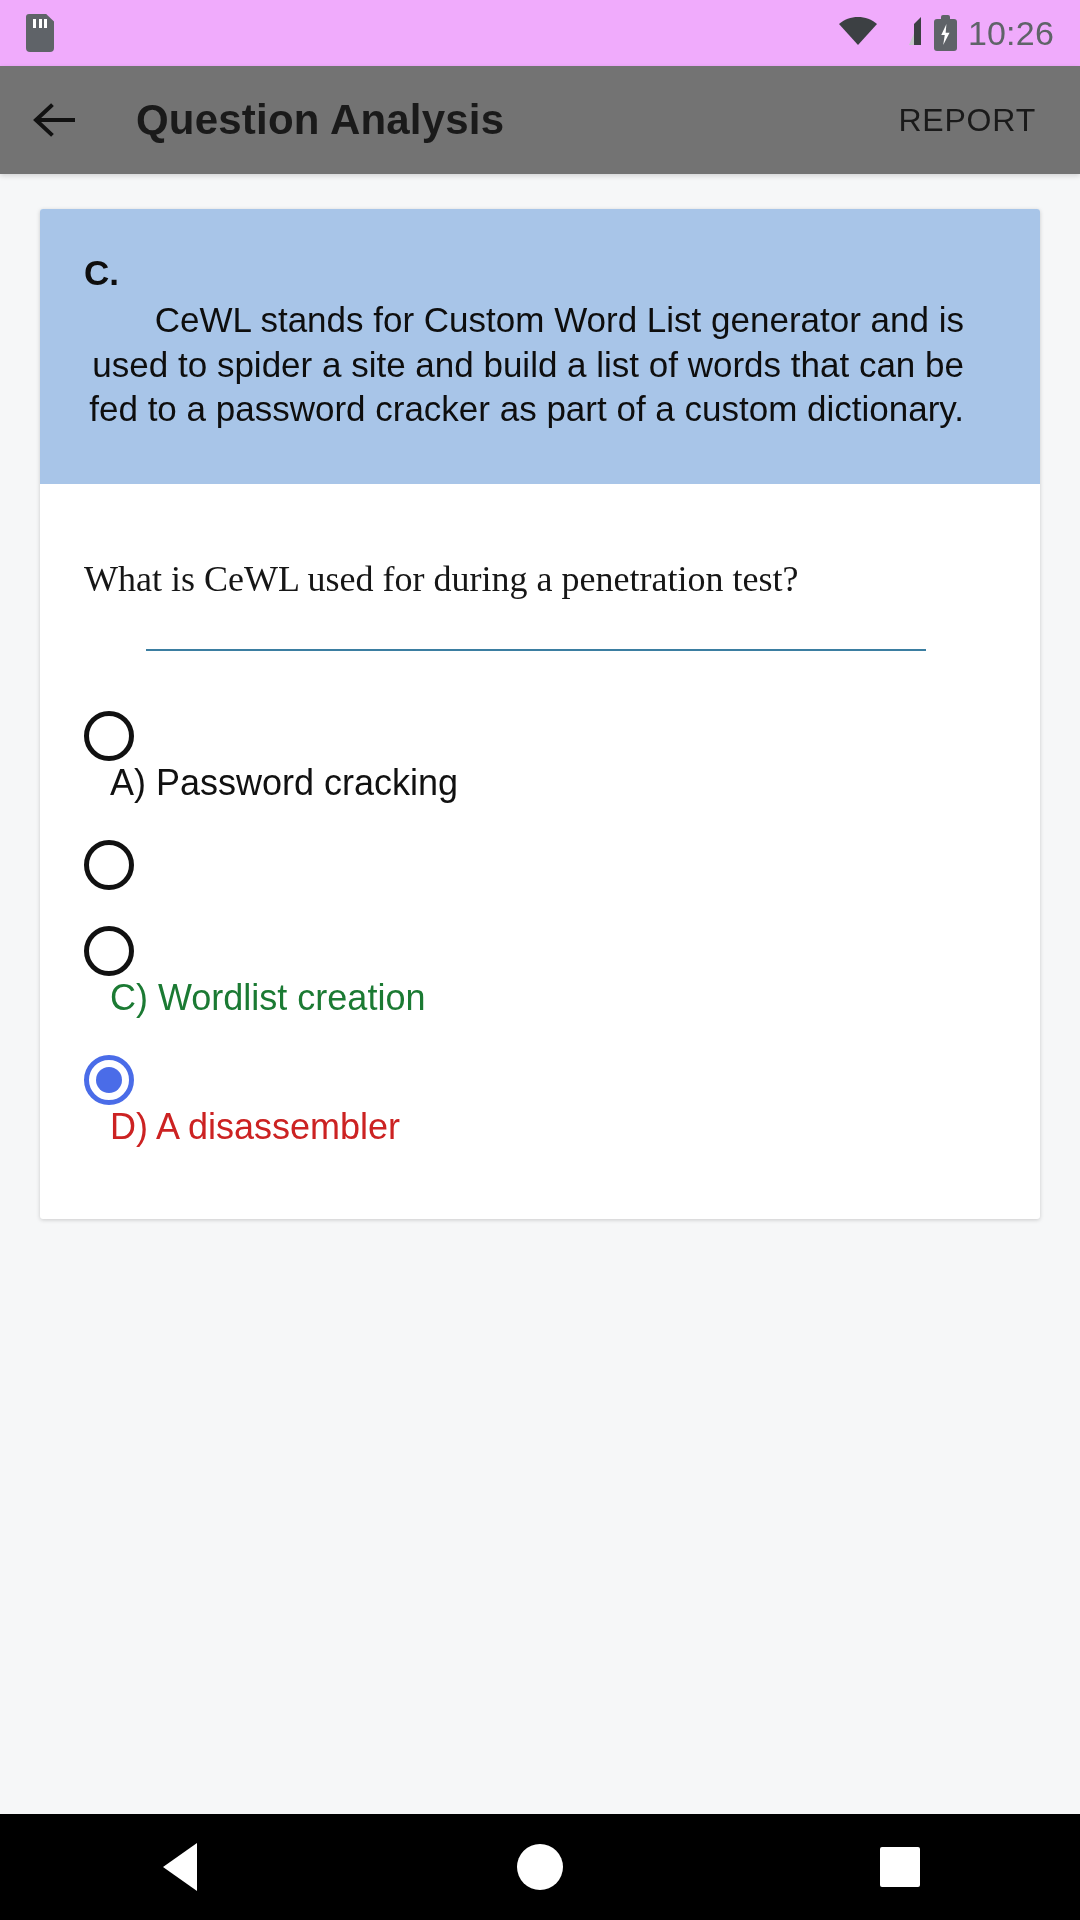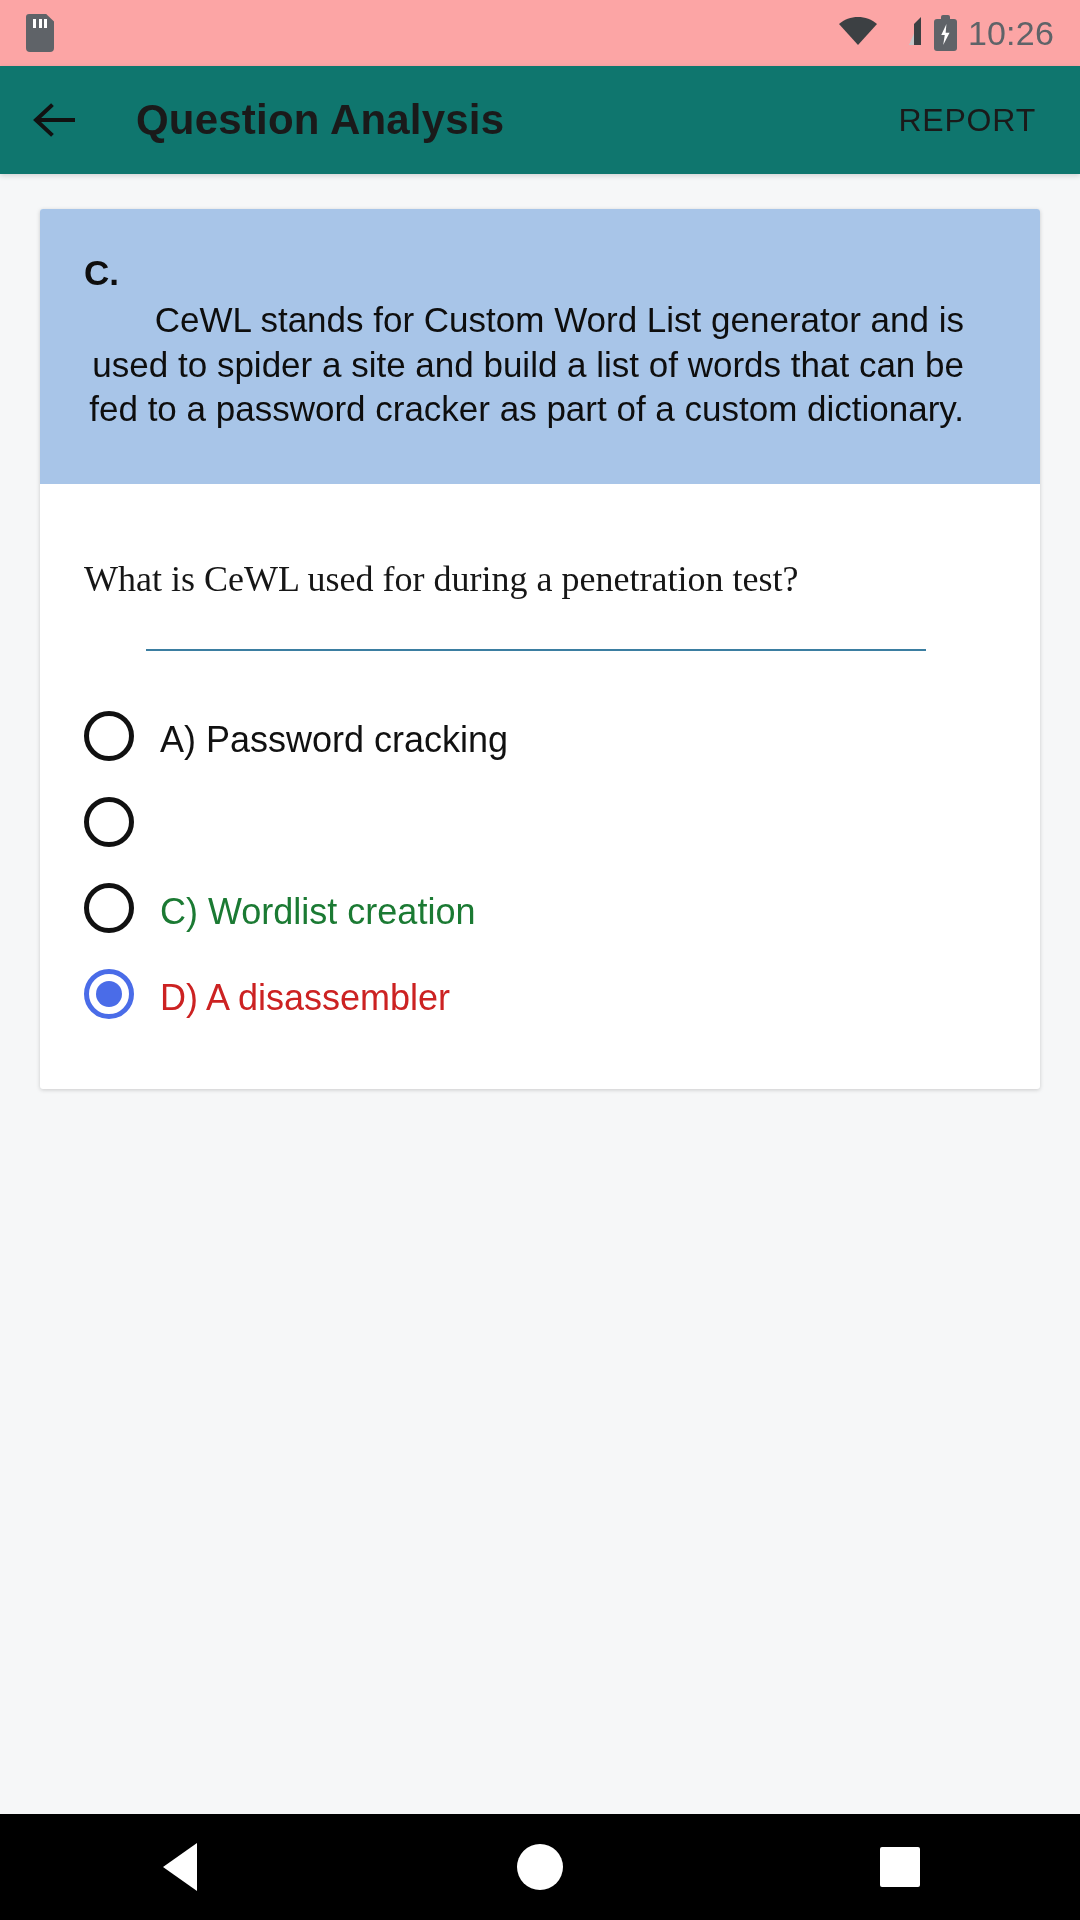"10:26" .status-bar { background: #fca5a5 -> #f0abfc }
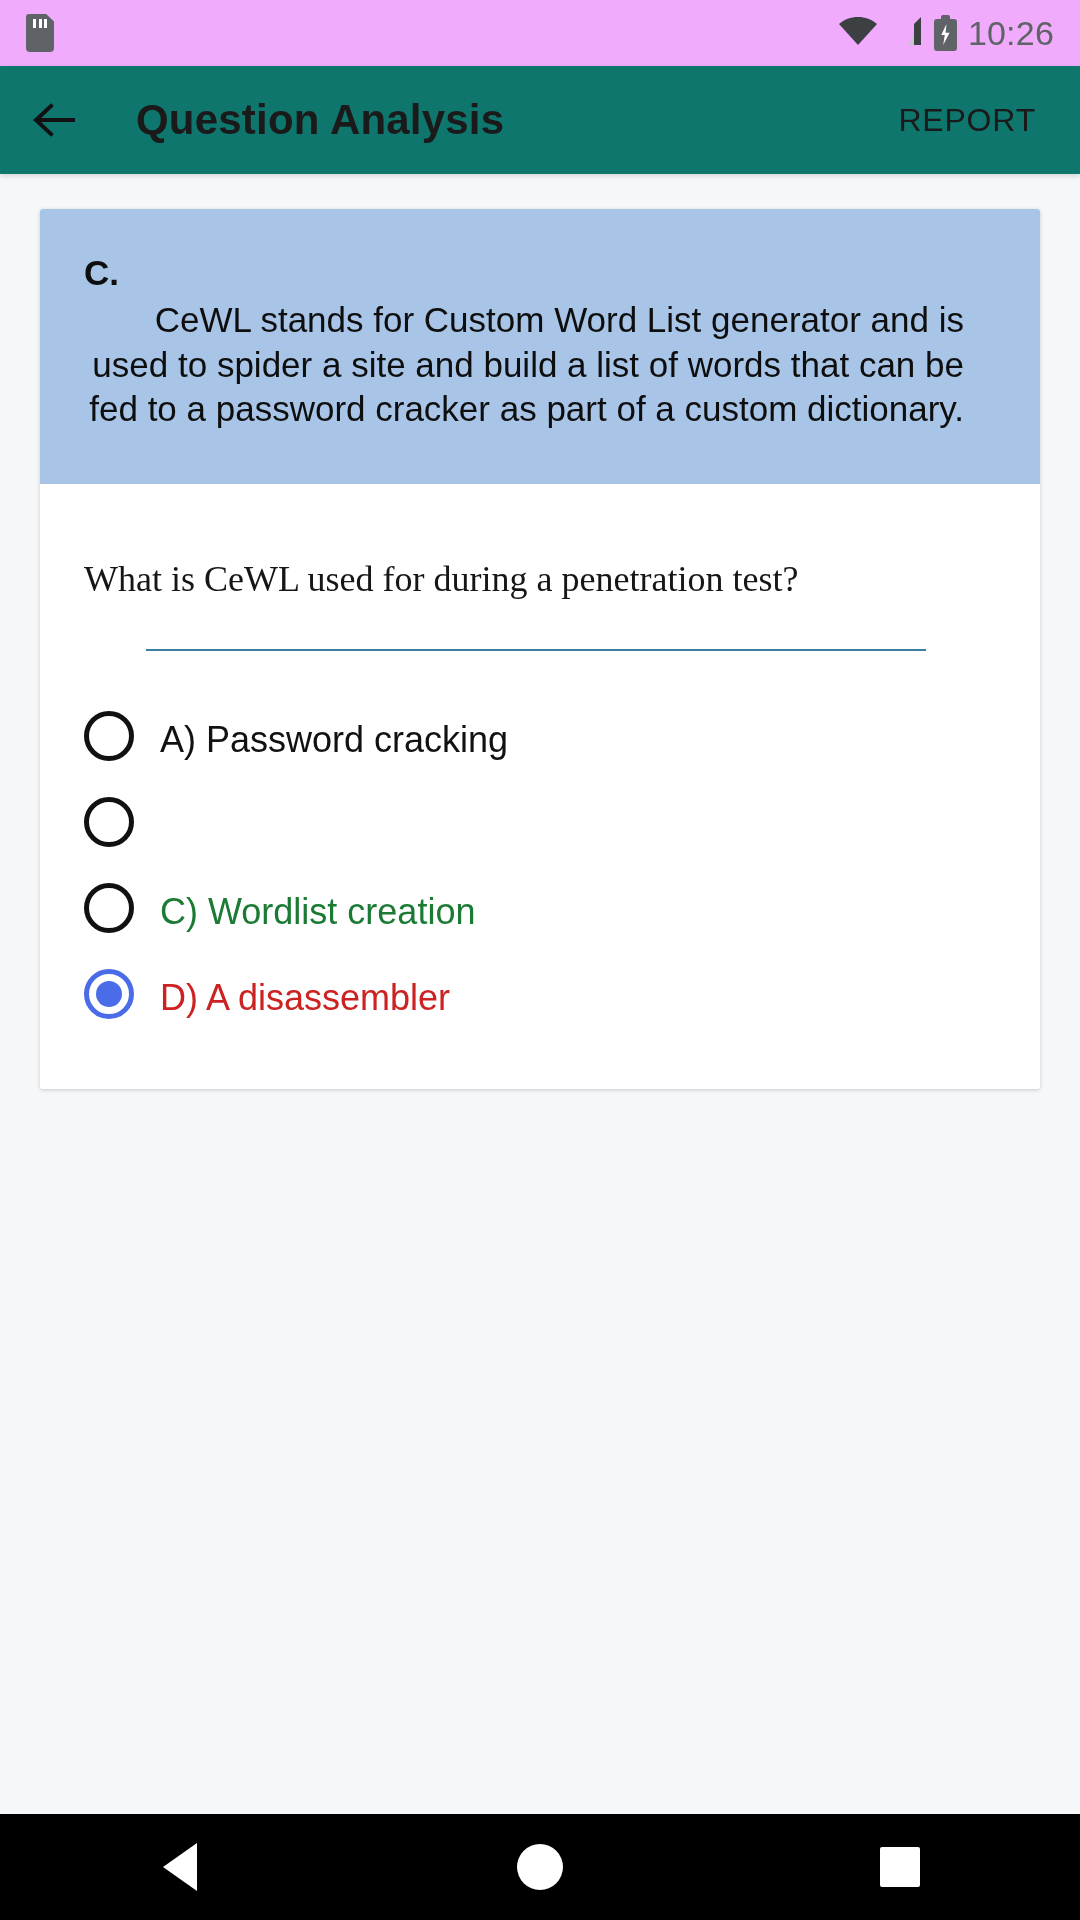"Question Analysis" .app-bar { background: #0f766e -> #737373 }
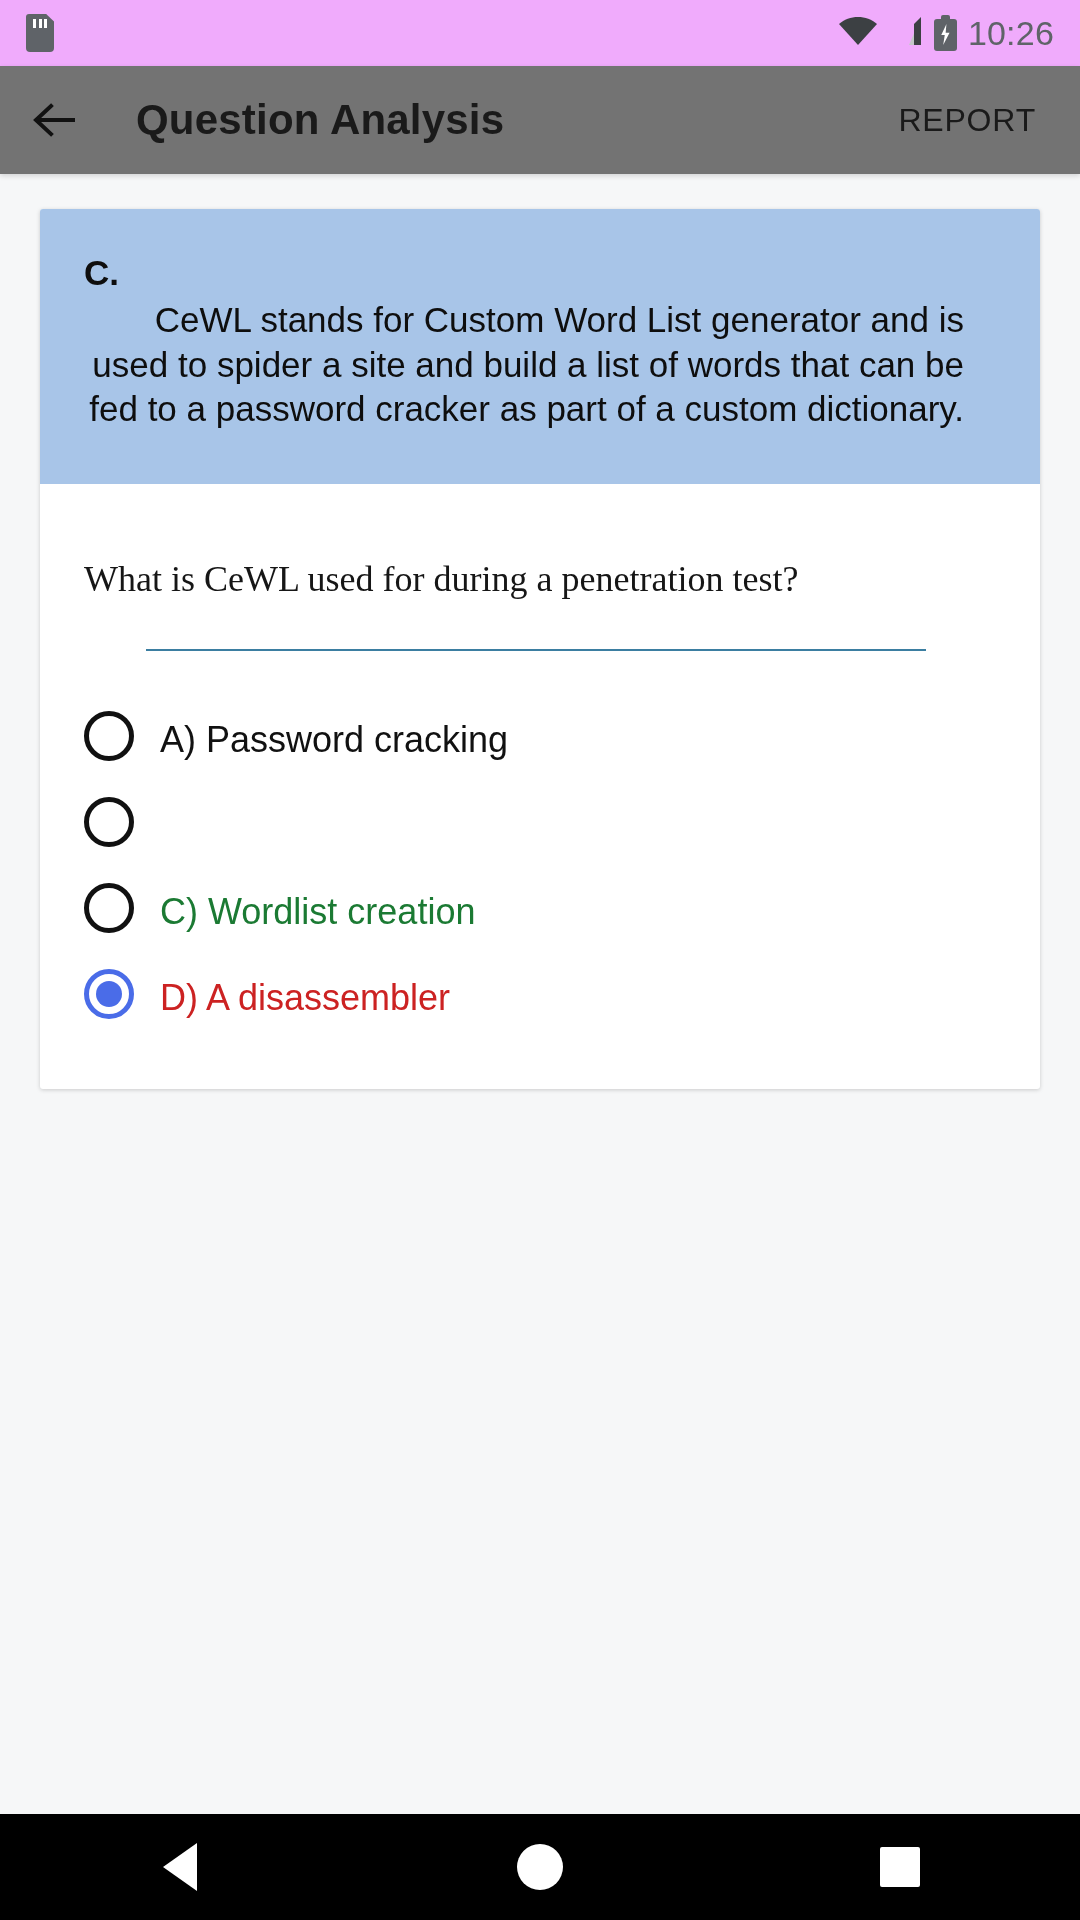"A) Password cracking" .option { align-items: flex-end -> flex-start; flex-direction: none -> column }
